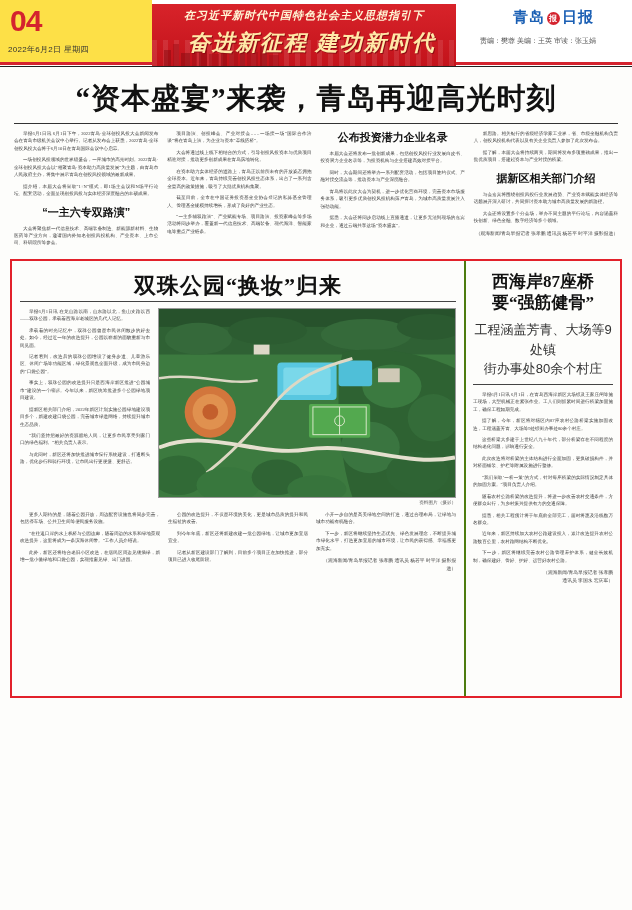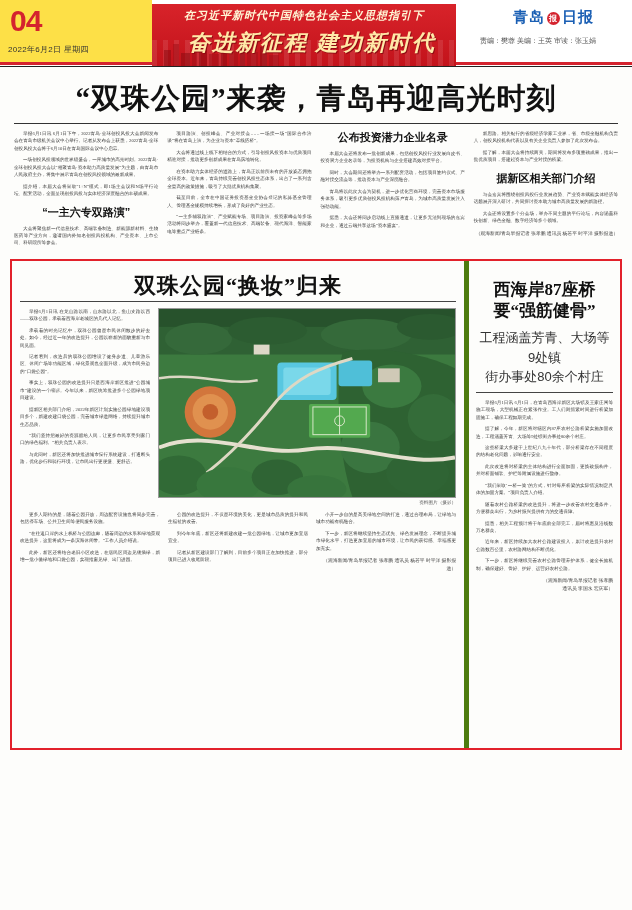"“双珠公园”来袭，青岛再迎高光时刻" h1 { text: 双珠公园 -> 资本盛宴 }
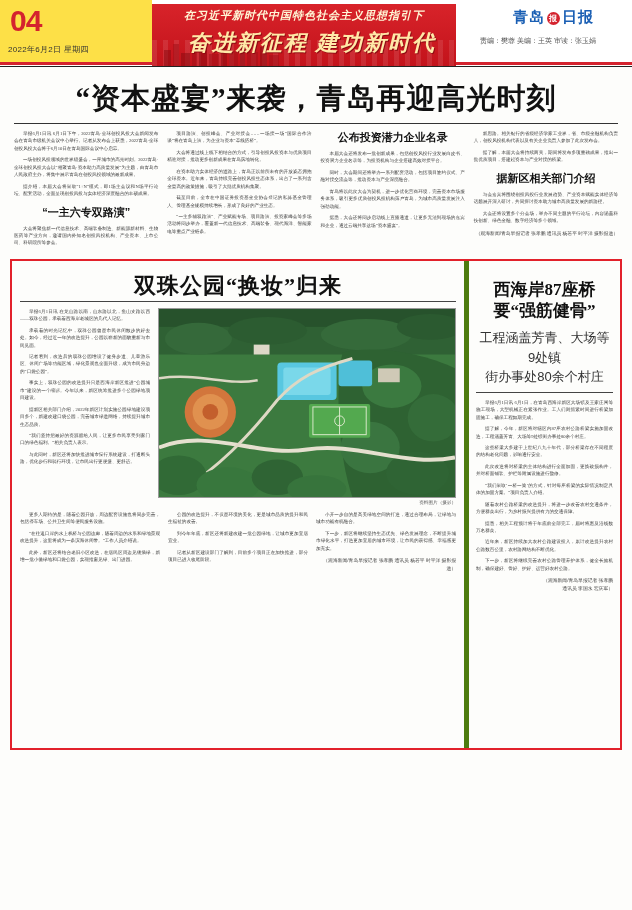"双珠公园“换妆”归来" .feature { height: 491px -> 439px }
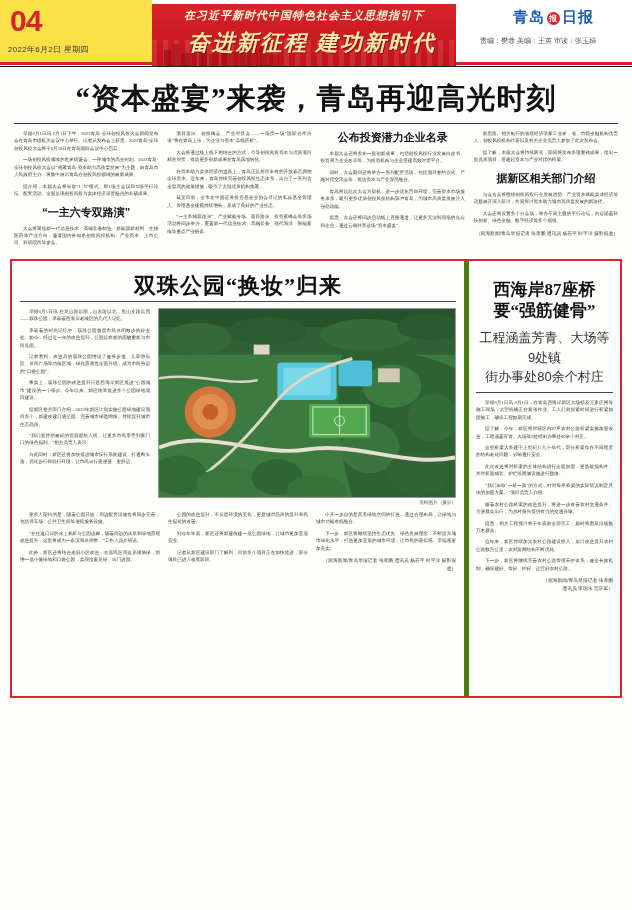"西海岸87座桥" .feat-right { border-left: 5px solid #4d7c0f -> 2px solid #4d7c0f; padding: 16px 7px 6px 7px -> 8px 7px 6px 7px }
